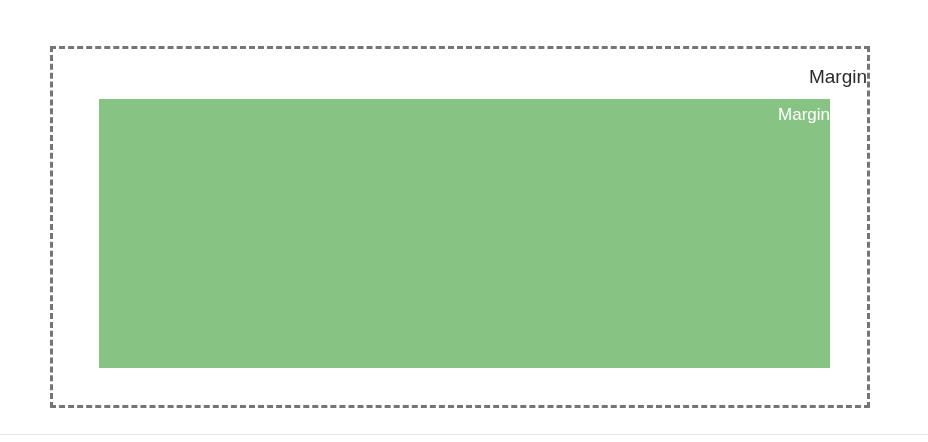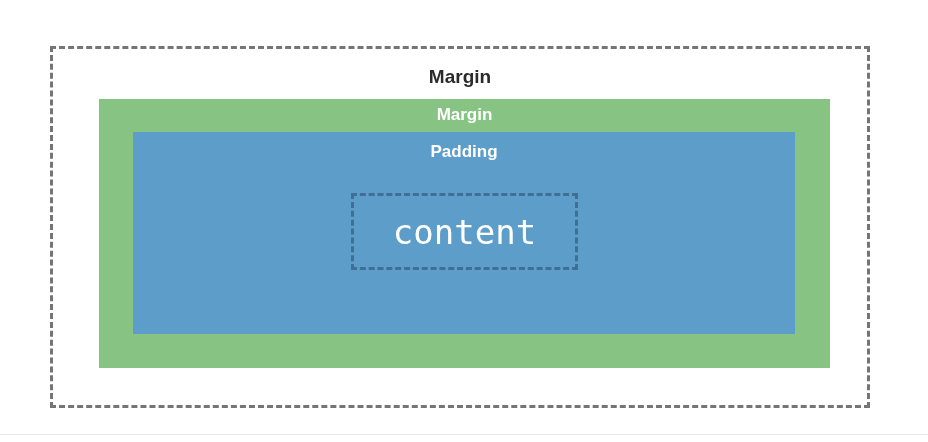"Margin" .label { font-weight: bold -> none; text-align: center -> right }
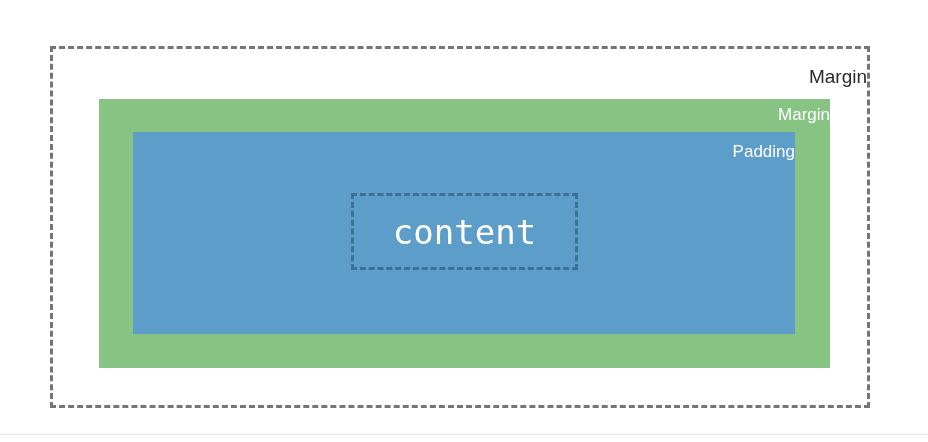"Padding" div { html: <div> <div>Padding</div> <div> <span>content</span> </div> </div> -> none }
